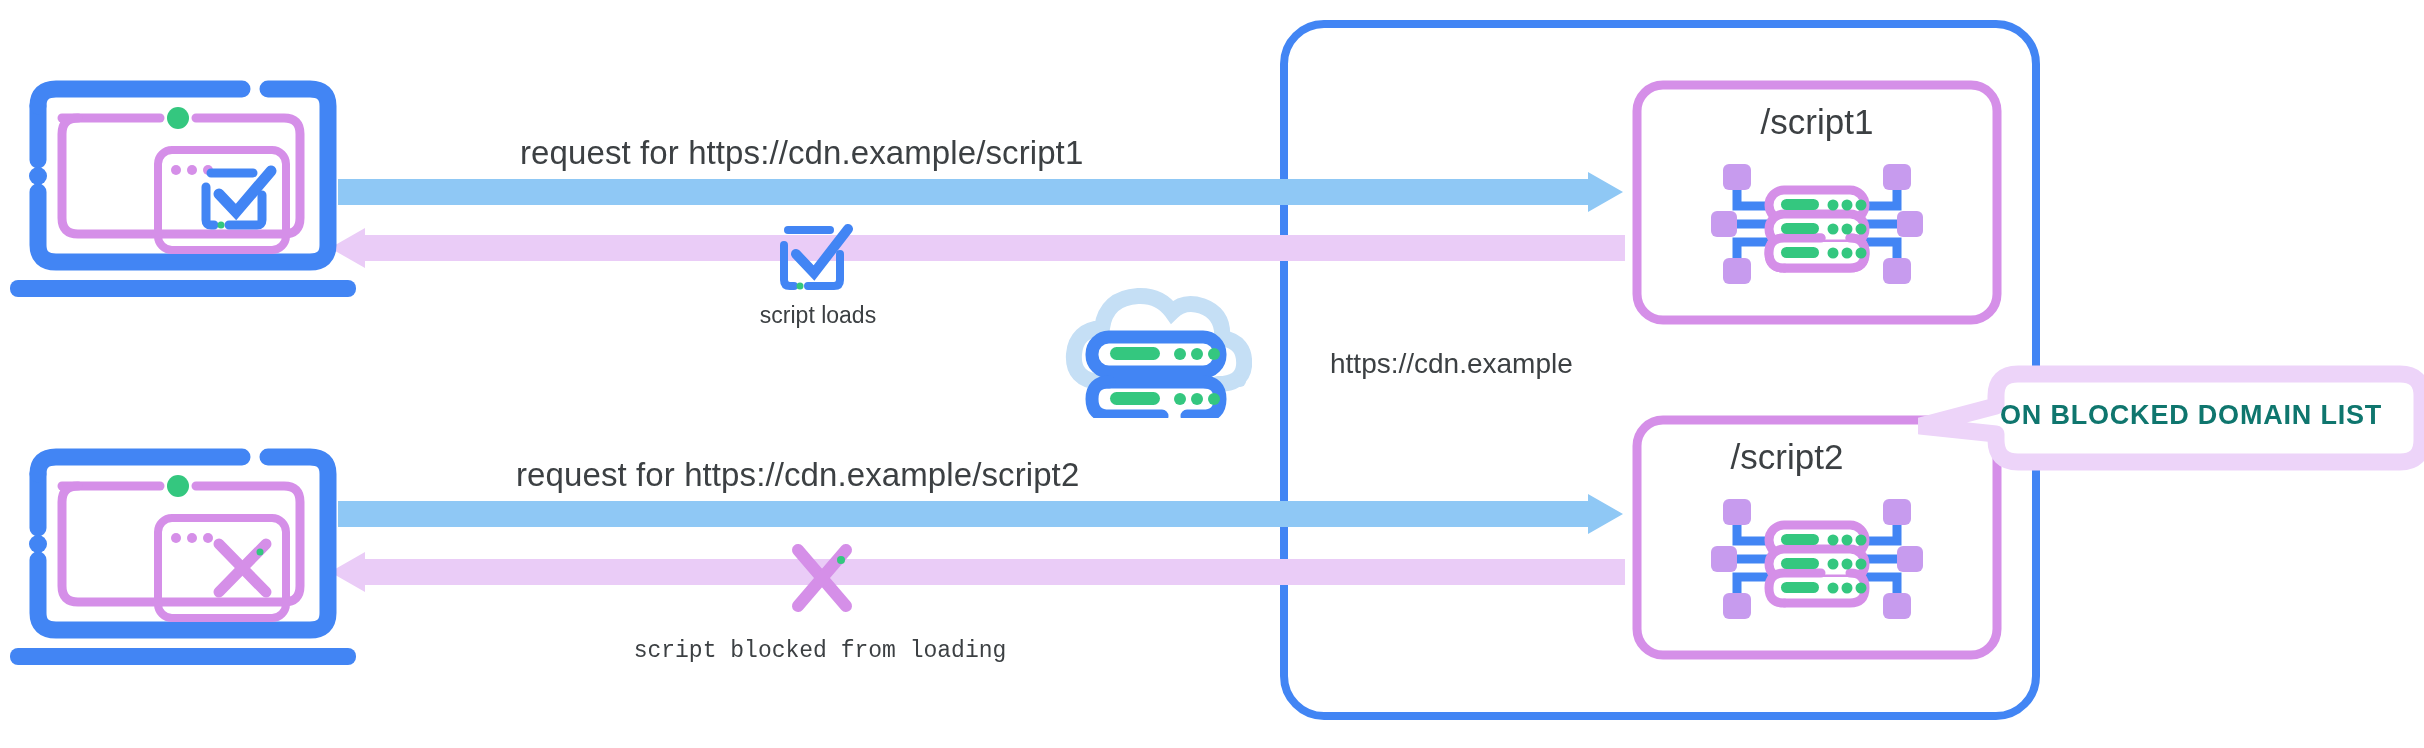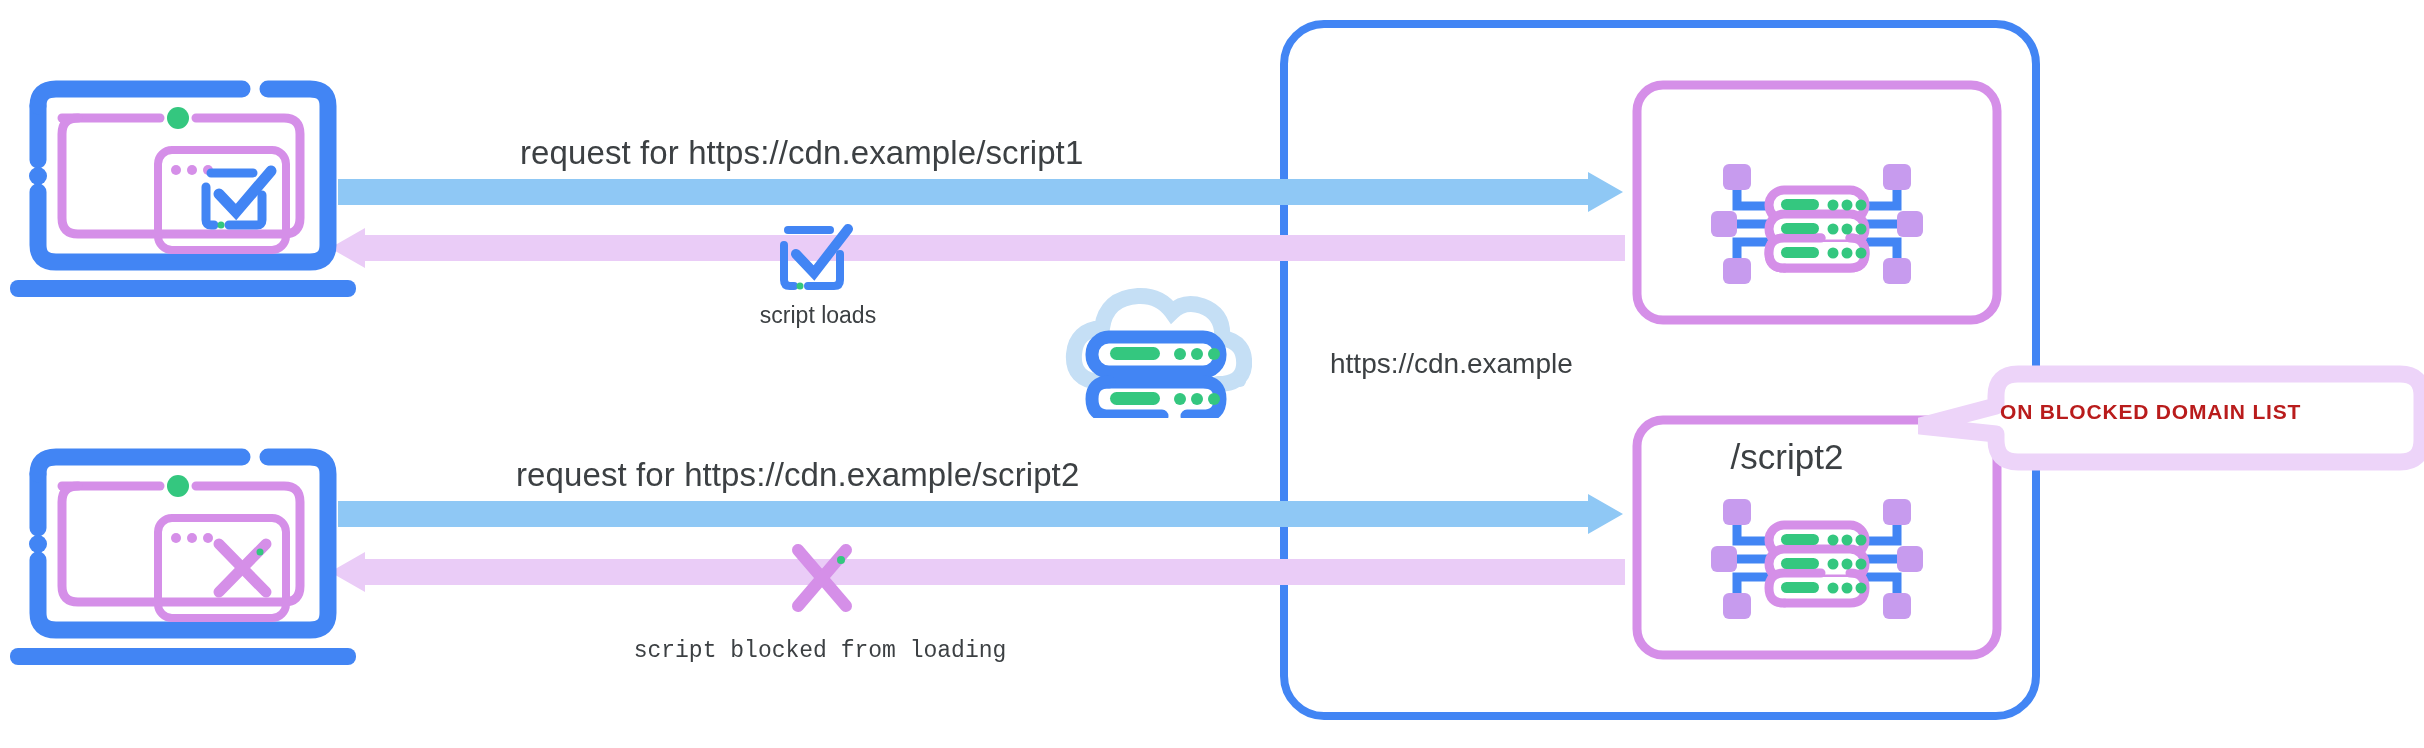"/script1" div.script-label { html: none -> <div>/script1</div> }
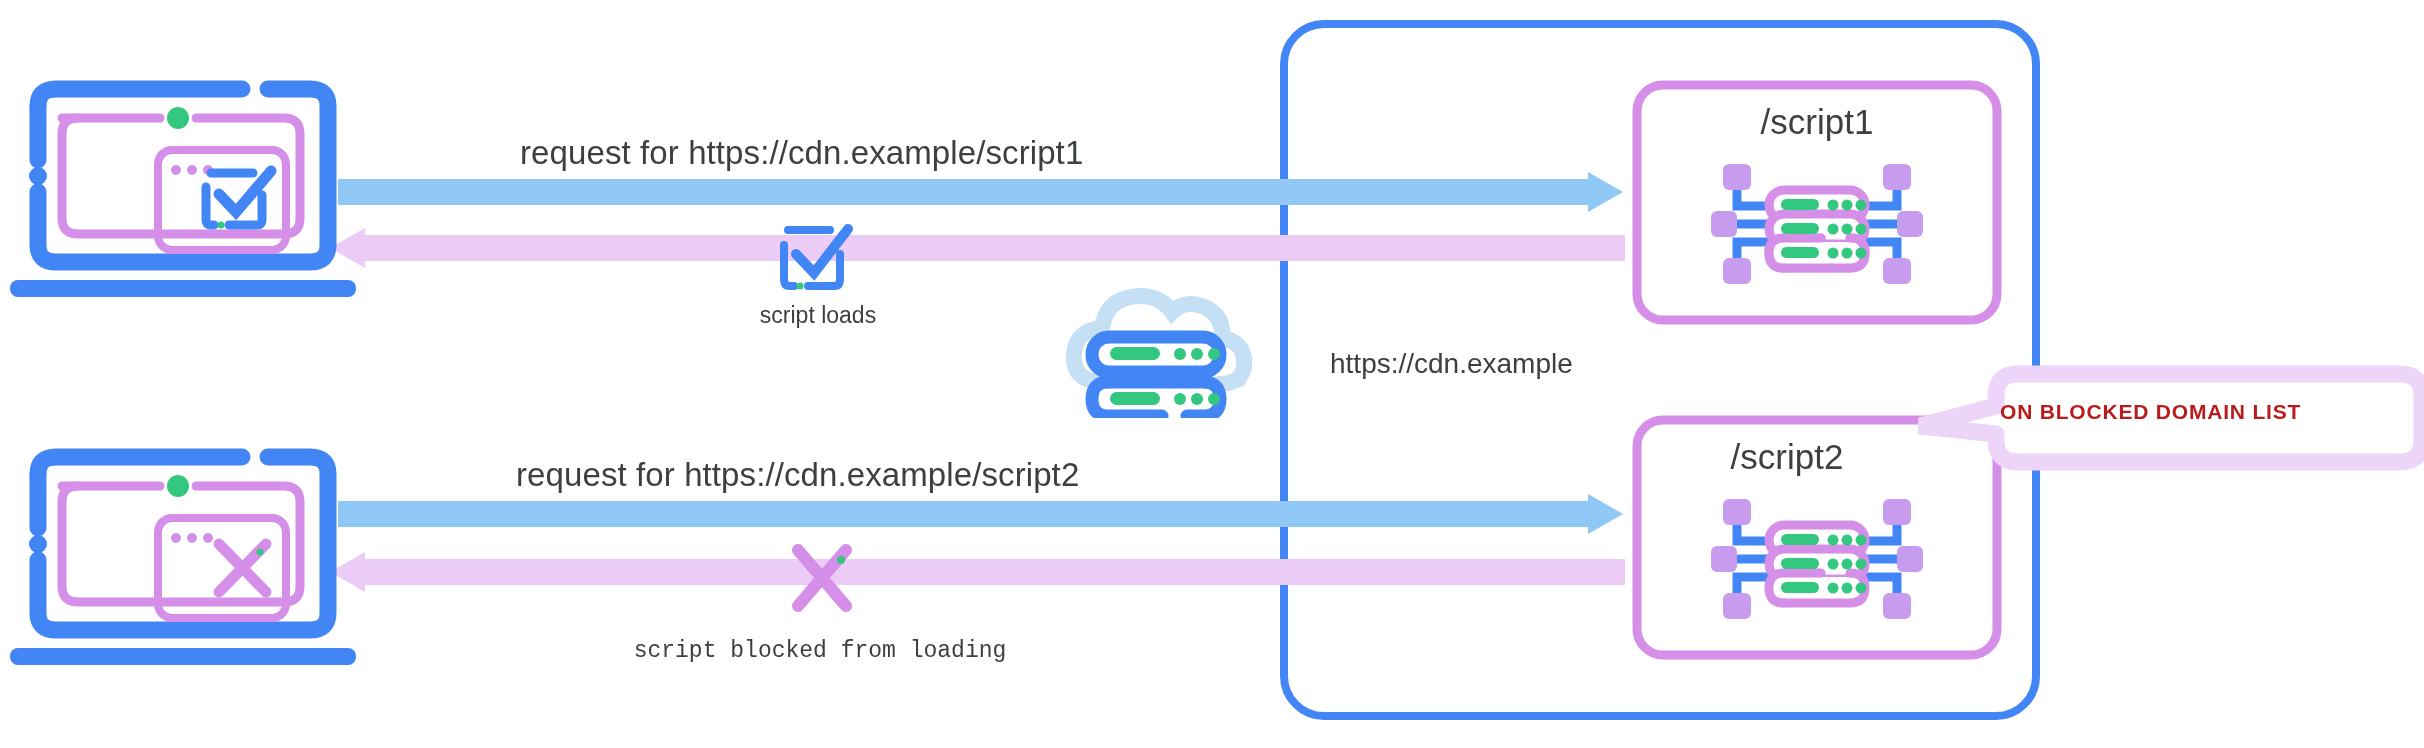"ON BLOCKED DOMAIN LIST" .callout-text { color: #b91c1c -> #0f766e; font-size: 21px -> 27px }
